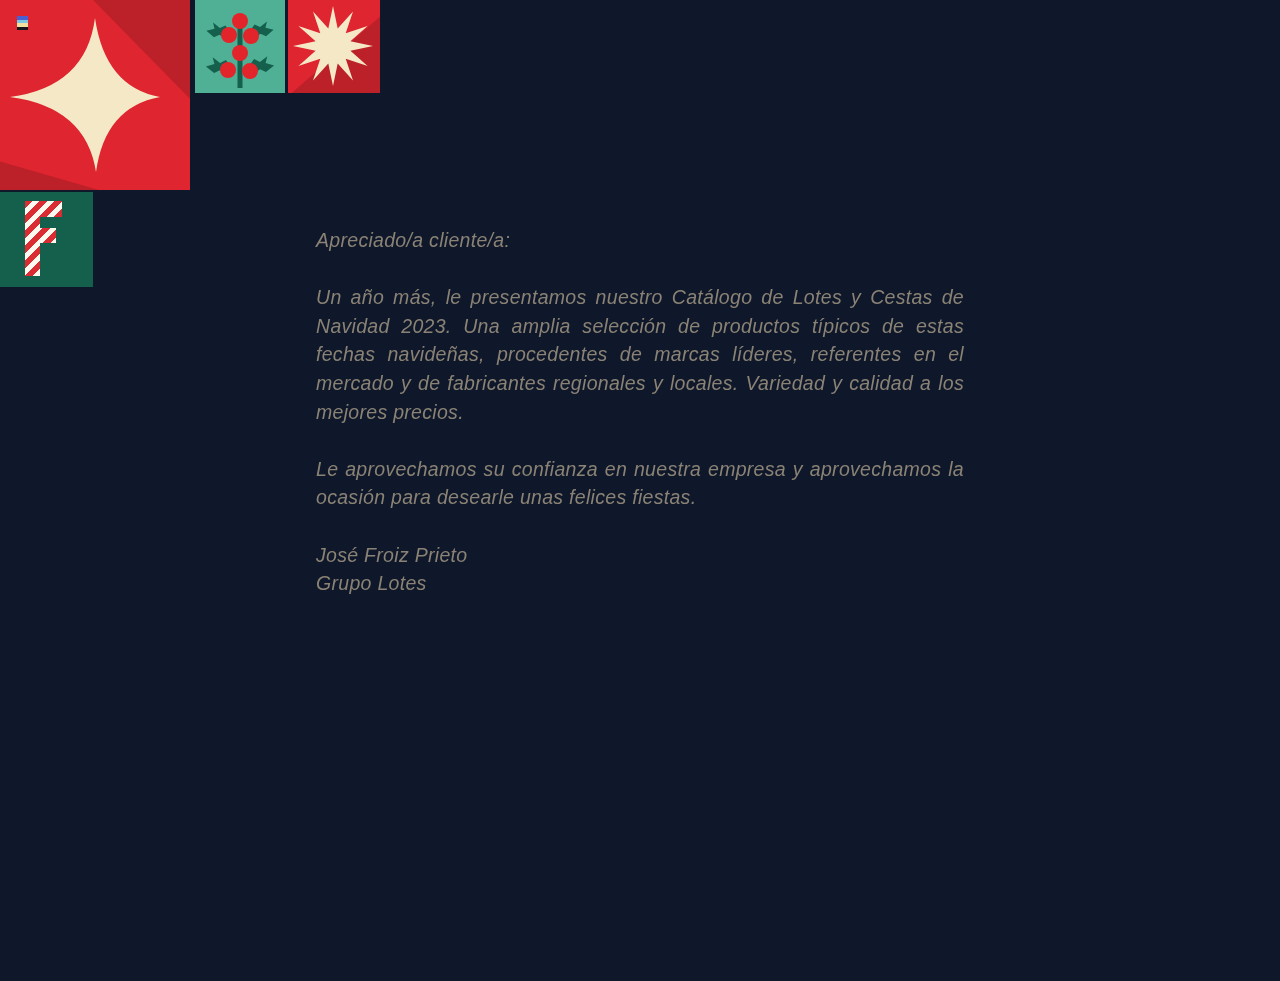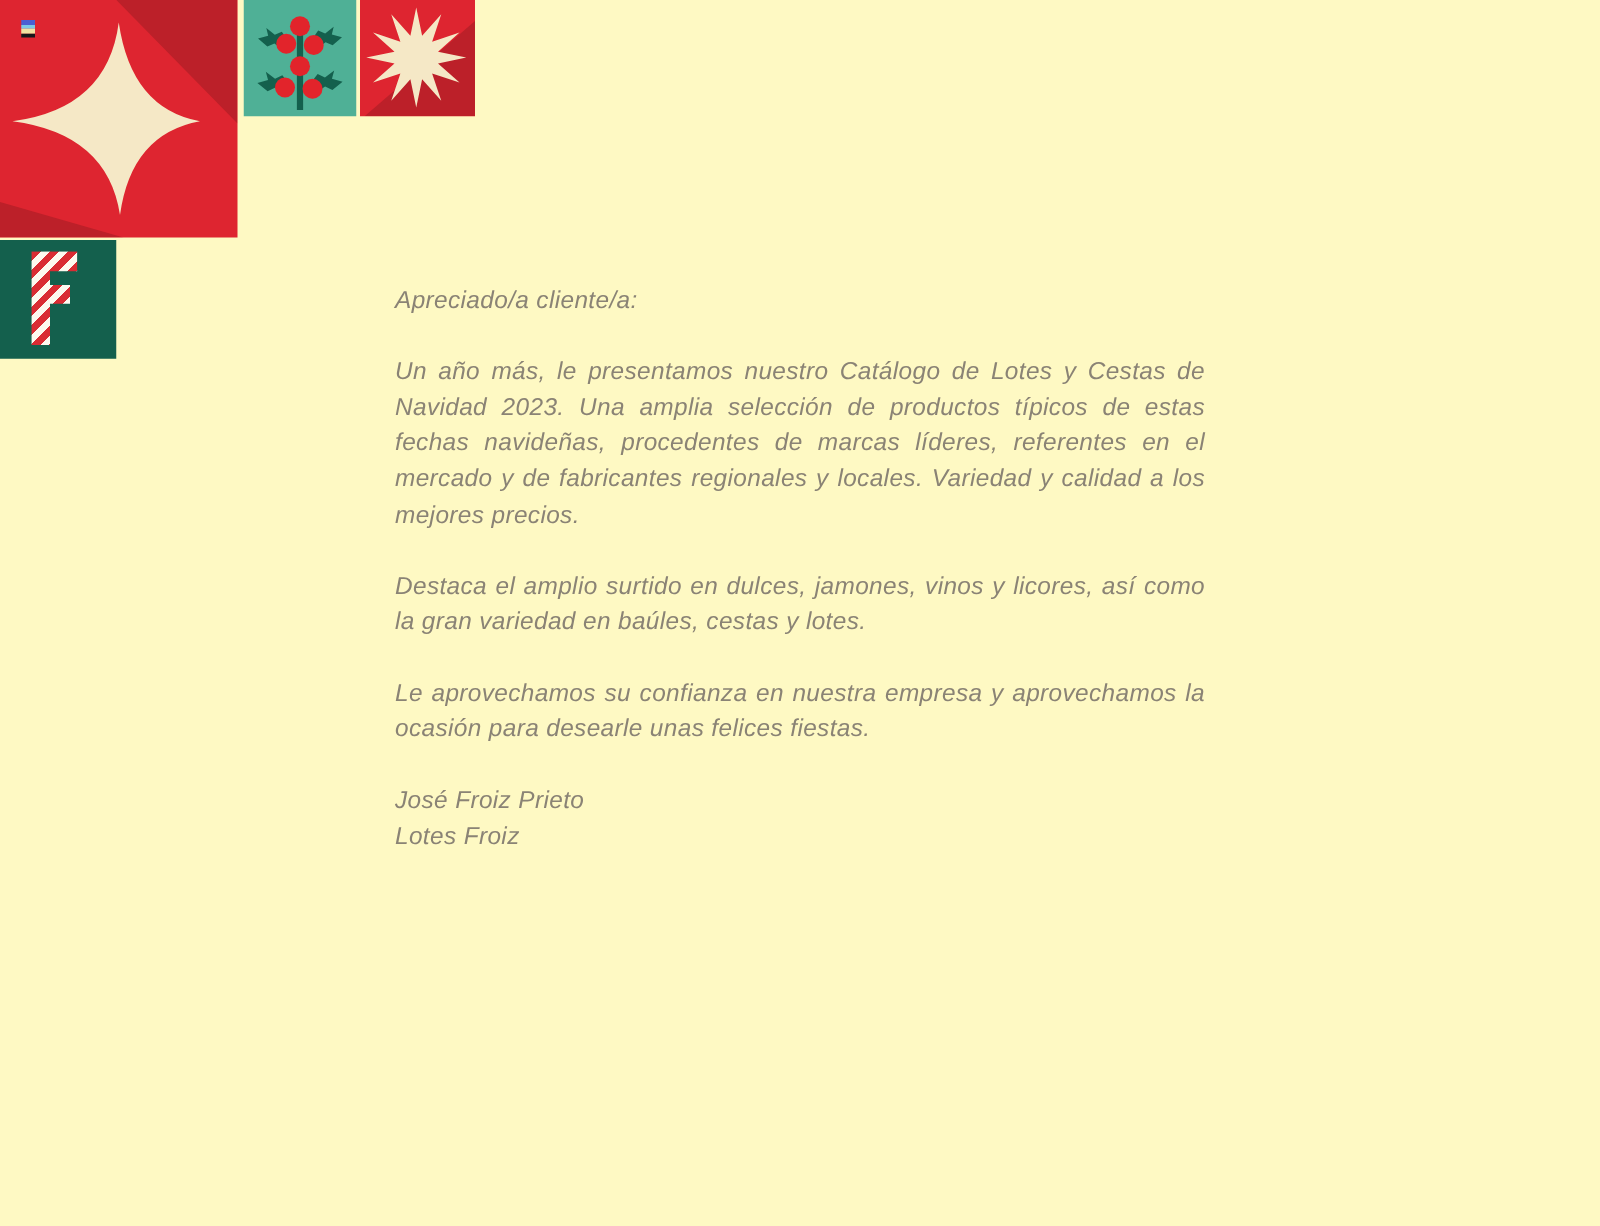"Apreciado/a cliente/a:" .page { background: #fef9c3 -> #0f172a }
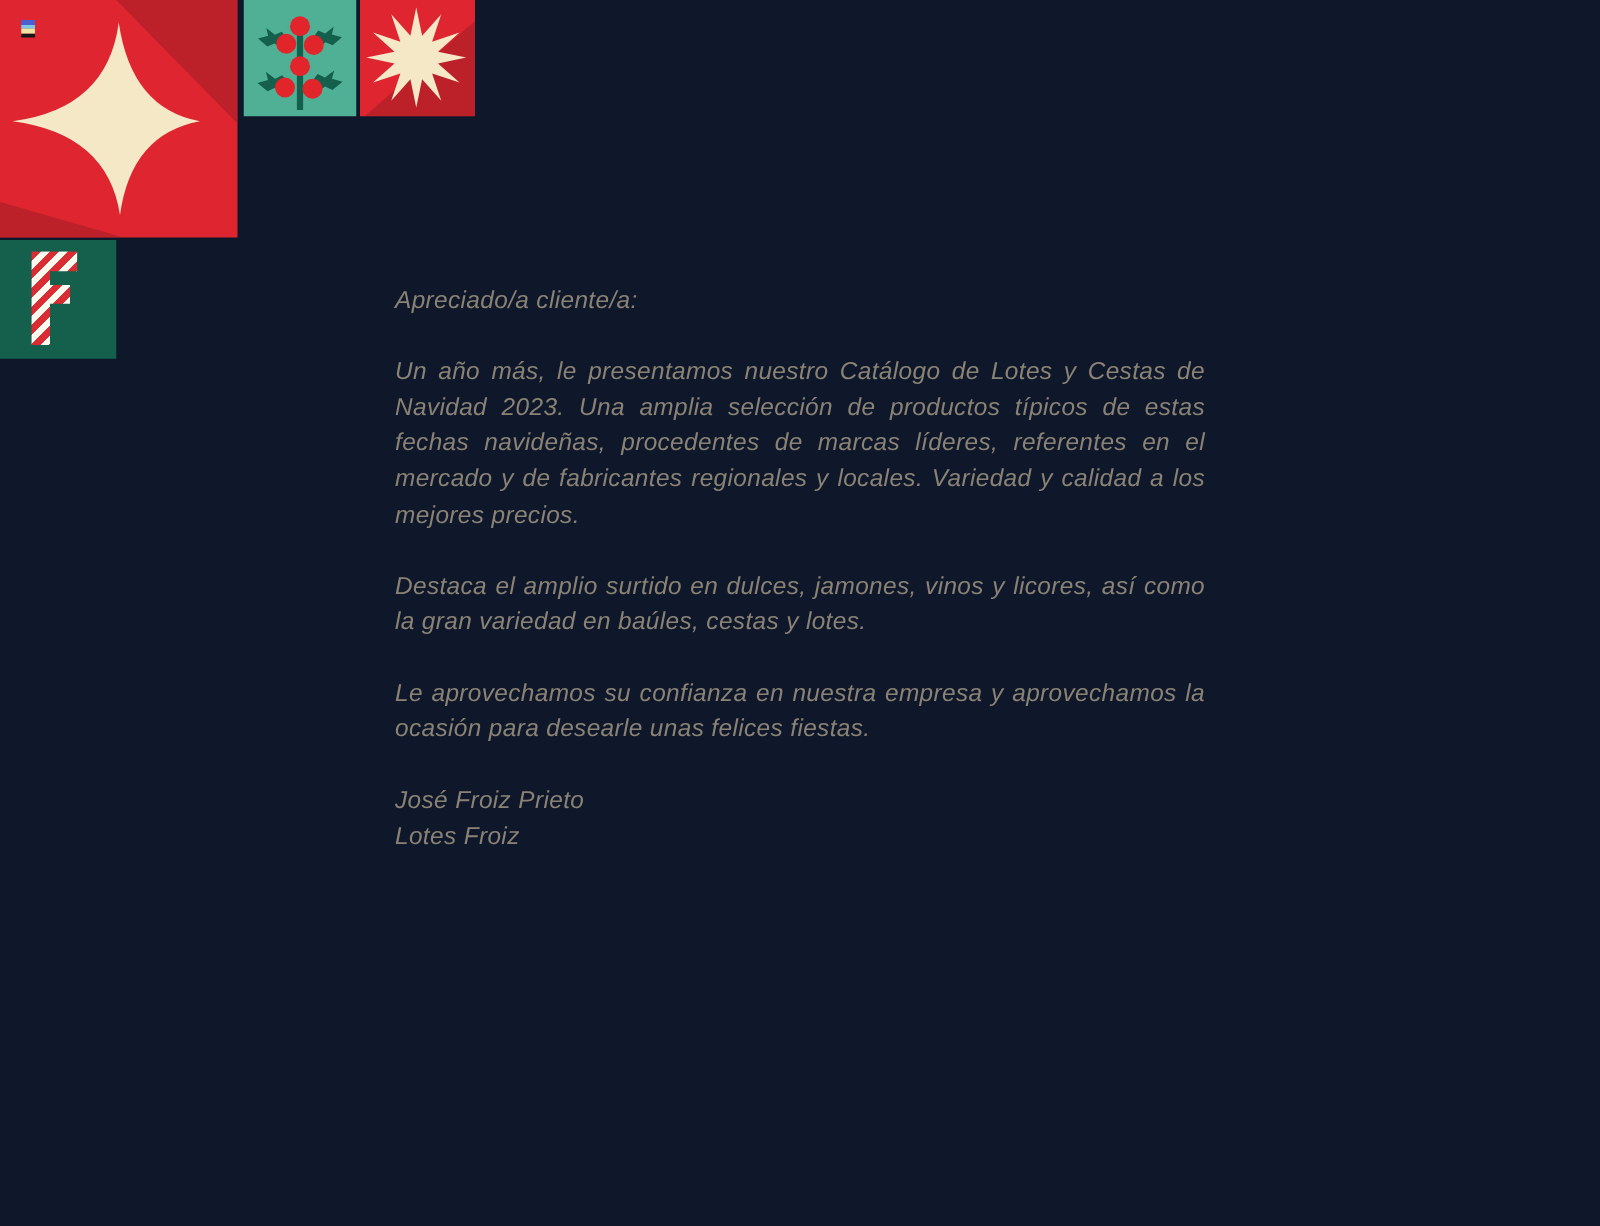"Destaca el amplio surtido en" p { html: <p>Destaca el amplio surtido en dulces, jamones, vinos y licores, así como la gran variedad en baúles, cestas y lotes.</p> -> none }
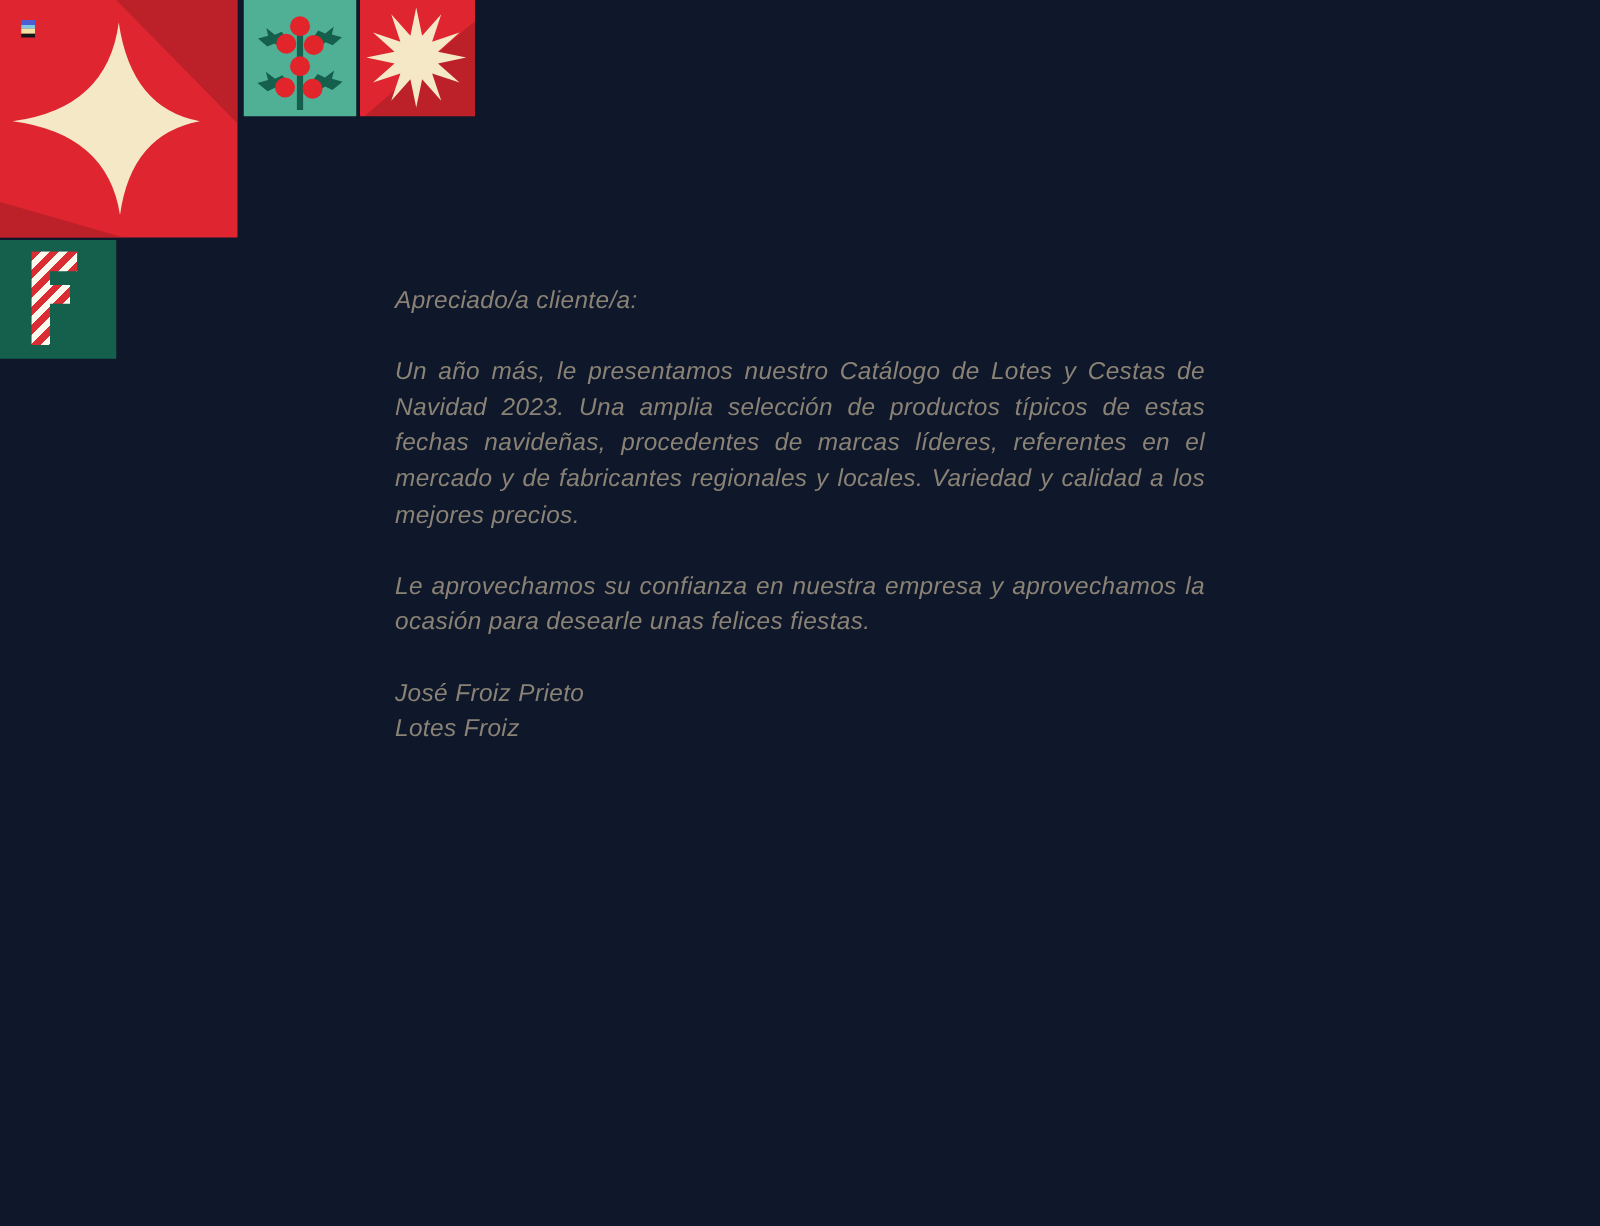"Lotes Froiz" div { text: Lotes Froiz -> Grupo Lotes }
